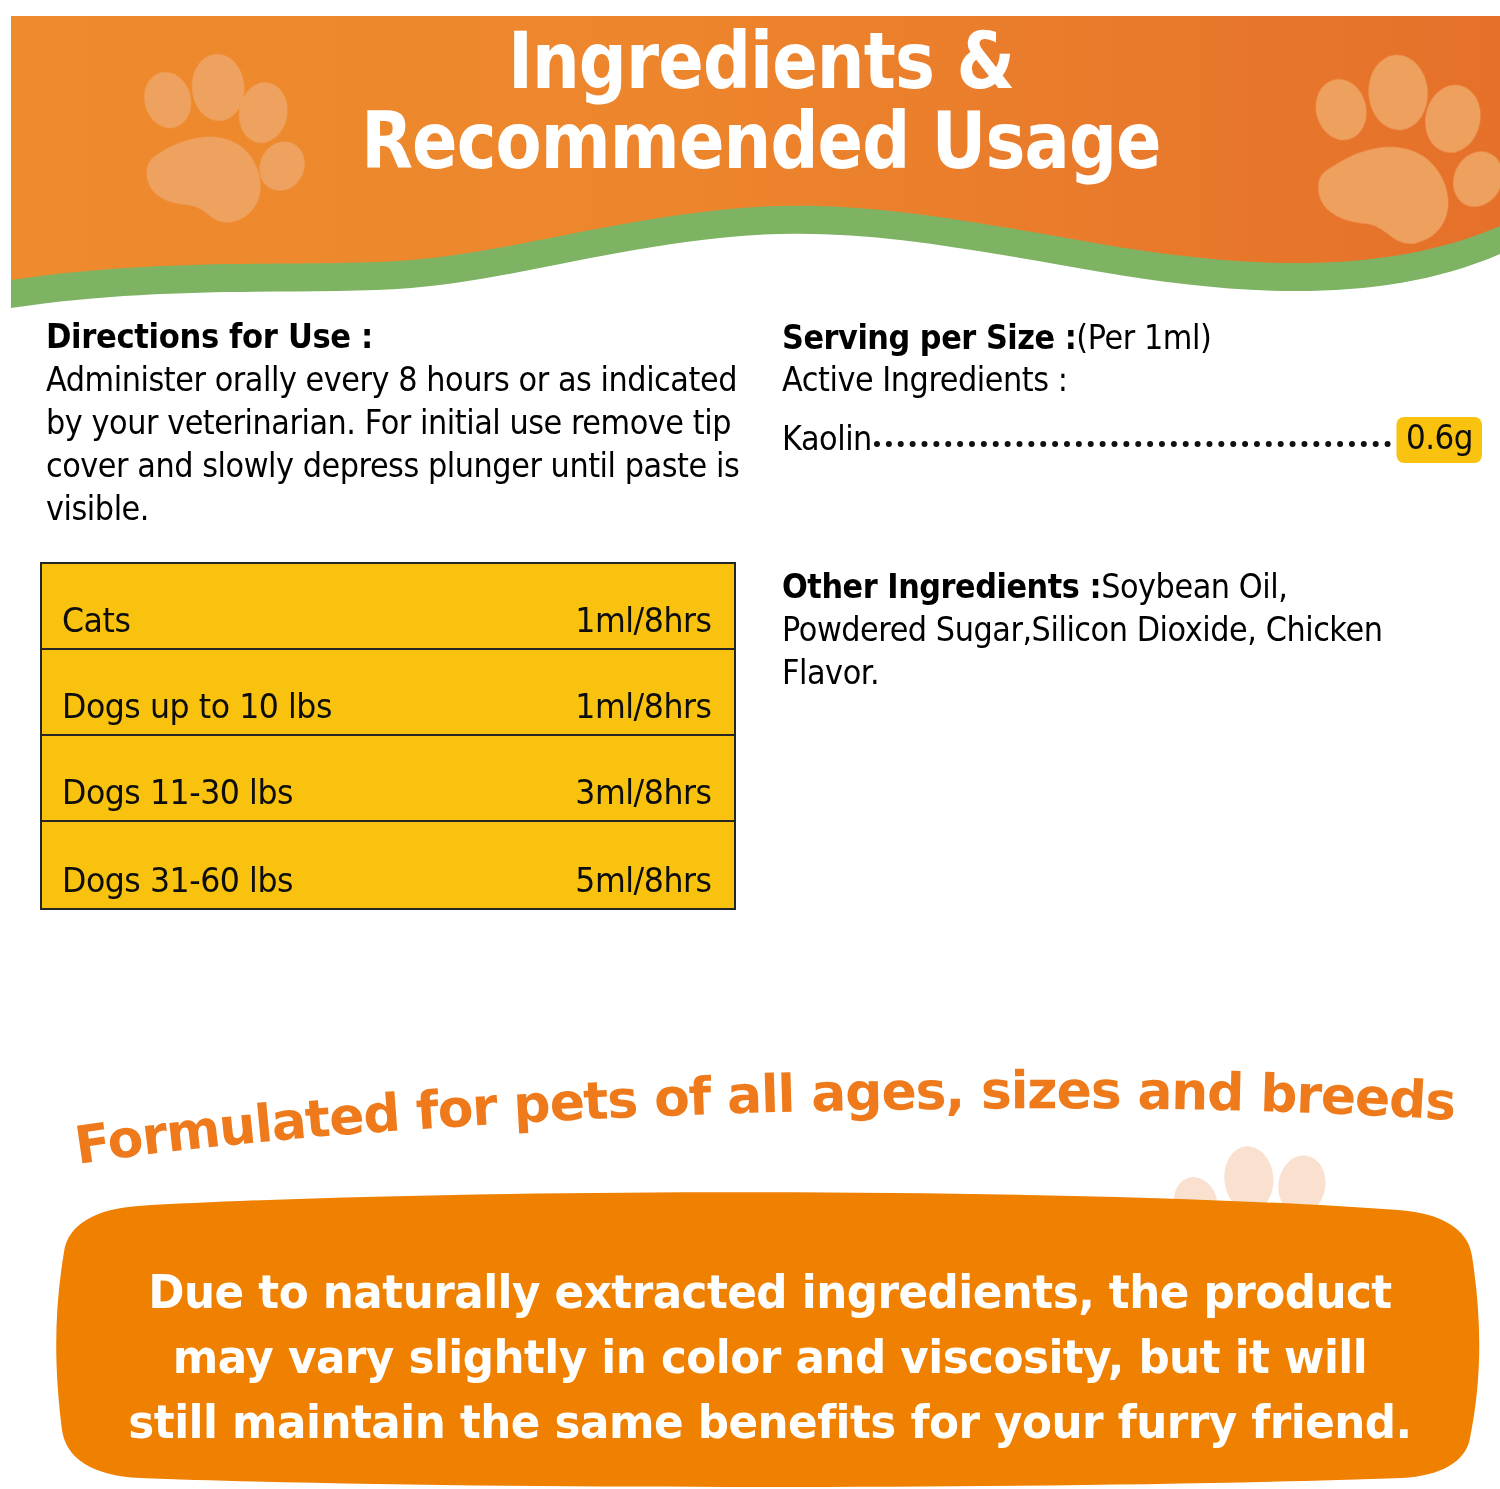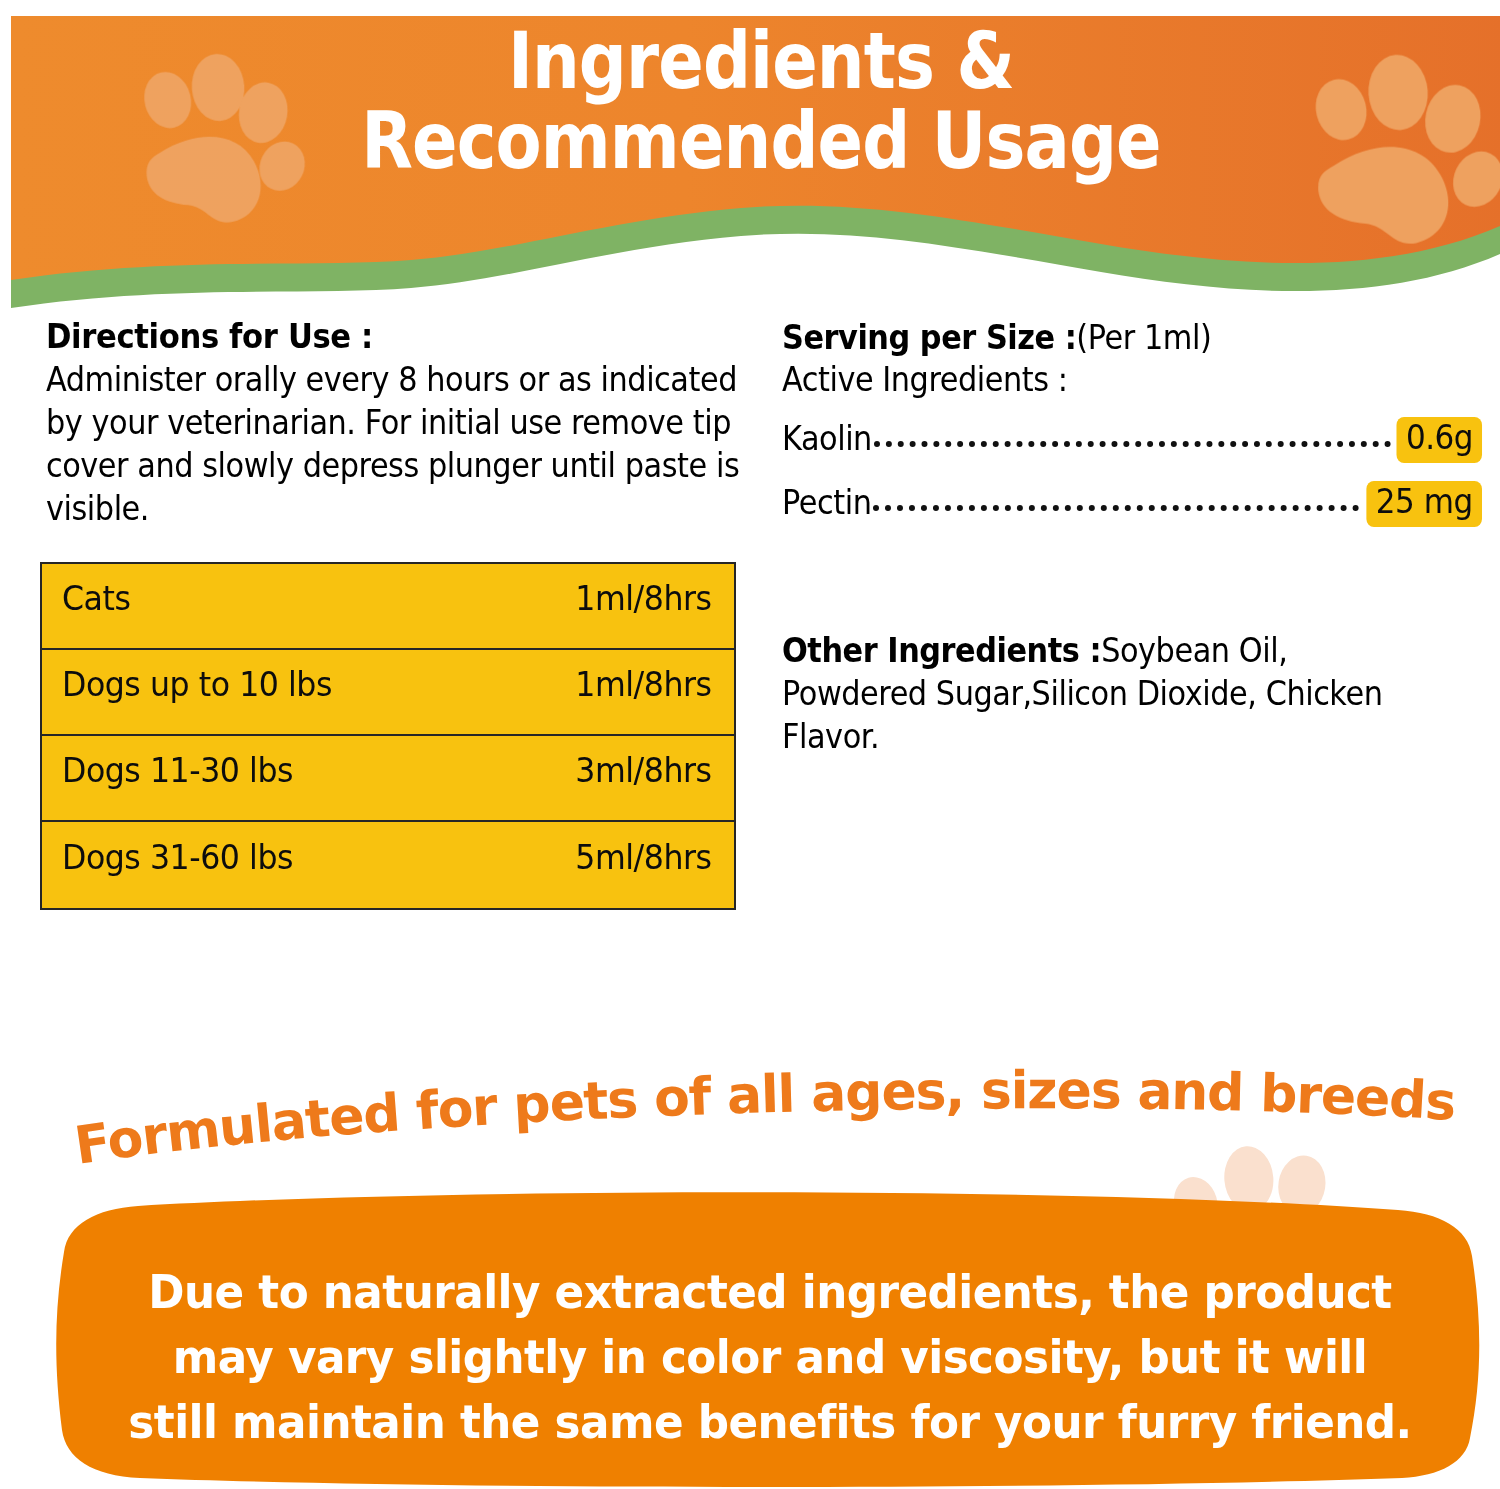"Pectin" div.ing-row { html: <div> <span>Pectin</span> <span></span> <span>25 mg</span> </div> -> none }
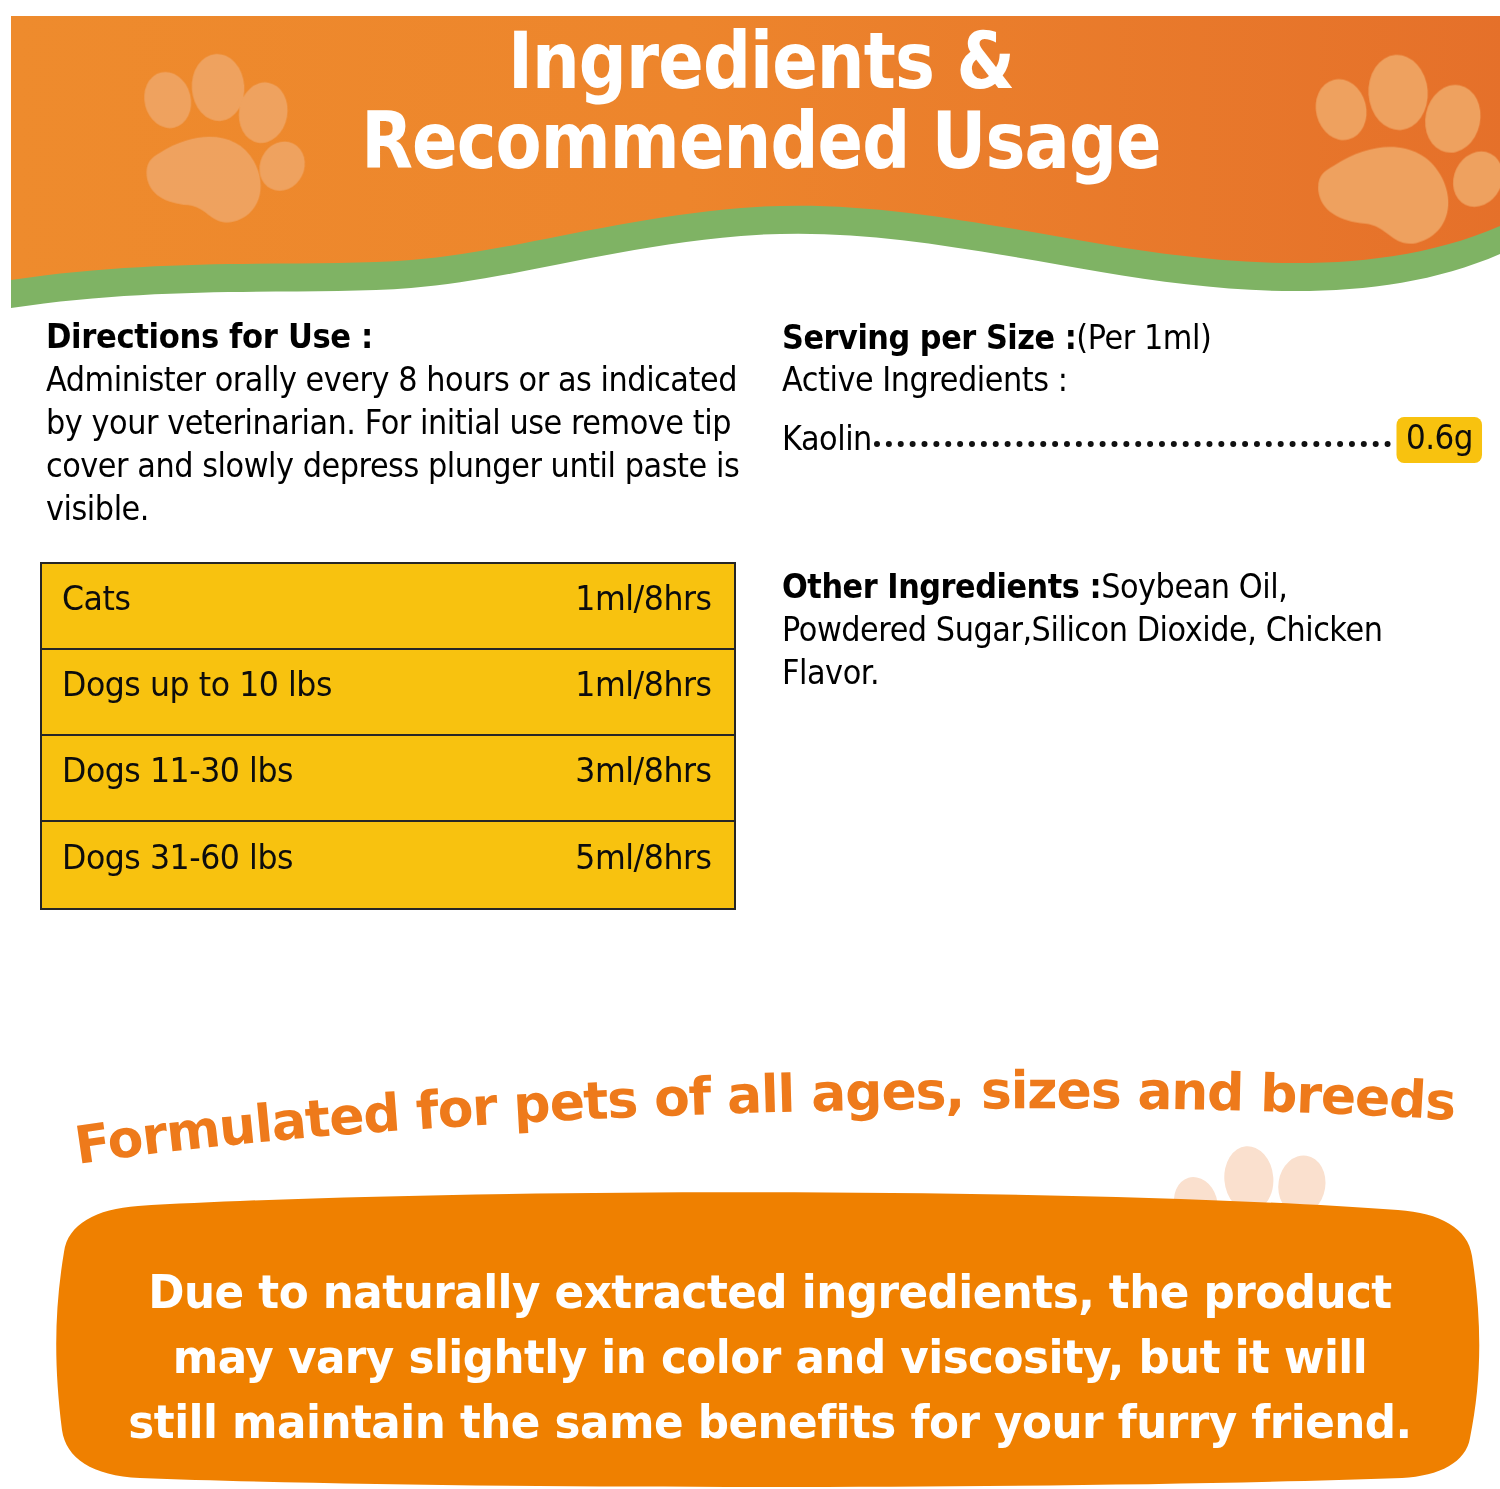"Cats" .dose-row { align-items: center -> flex-end; padding: 0 22px 16px 20px -> 0 22px 8px 20px }
